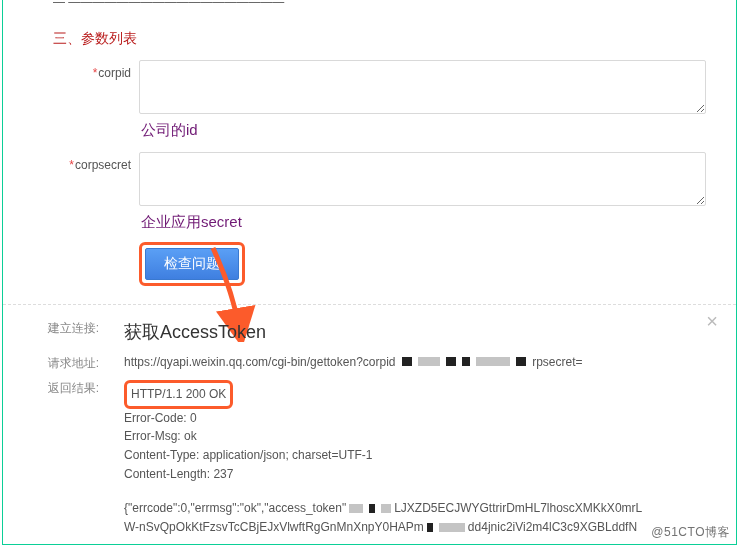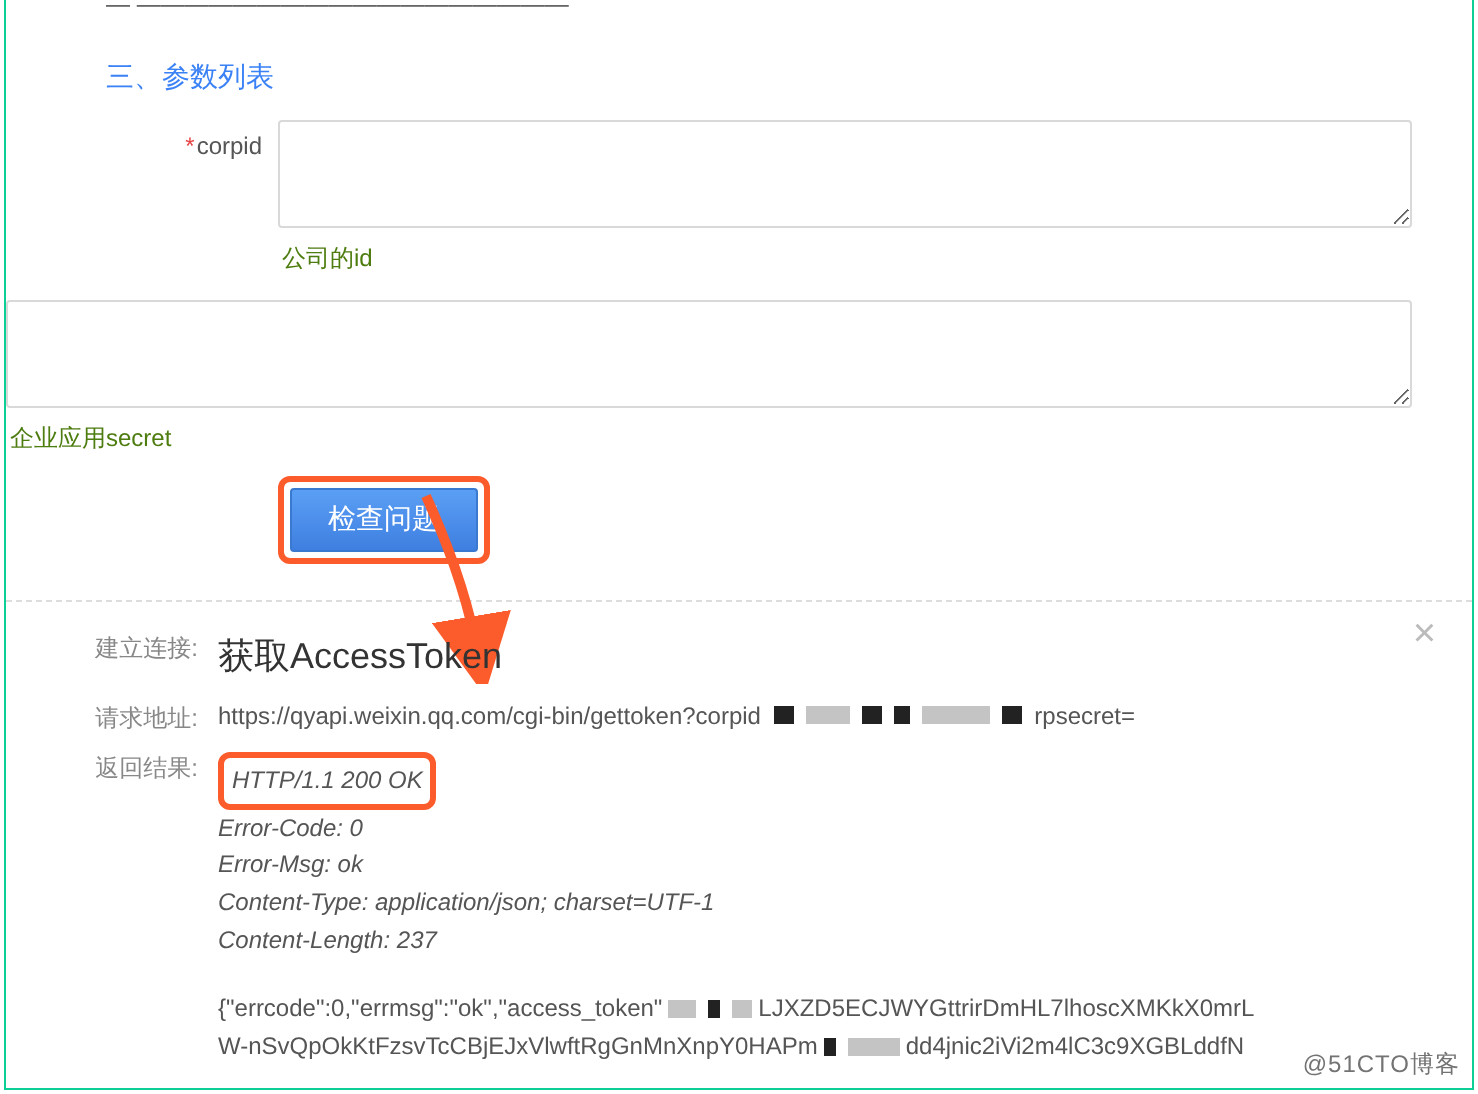"三、参数列表" .section-title { color: #3b82f6 -> #b91c1c }
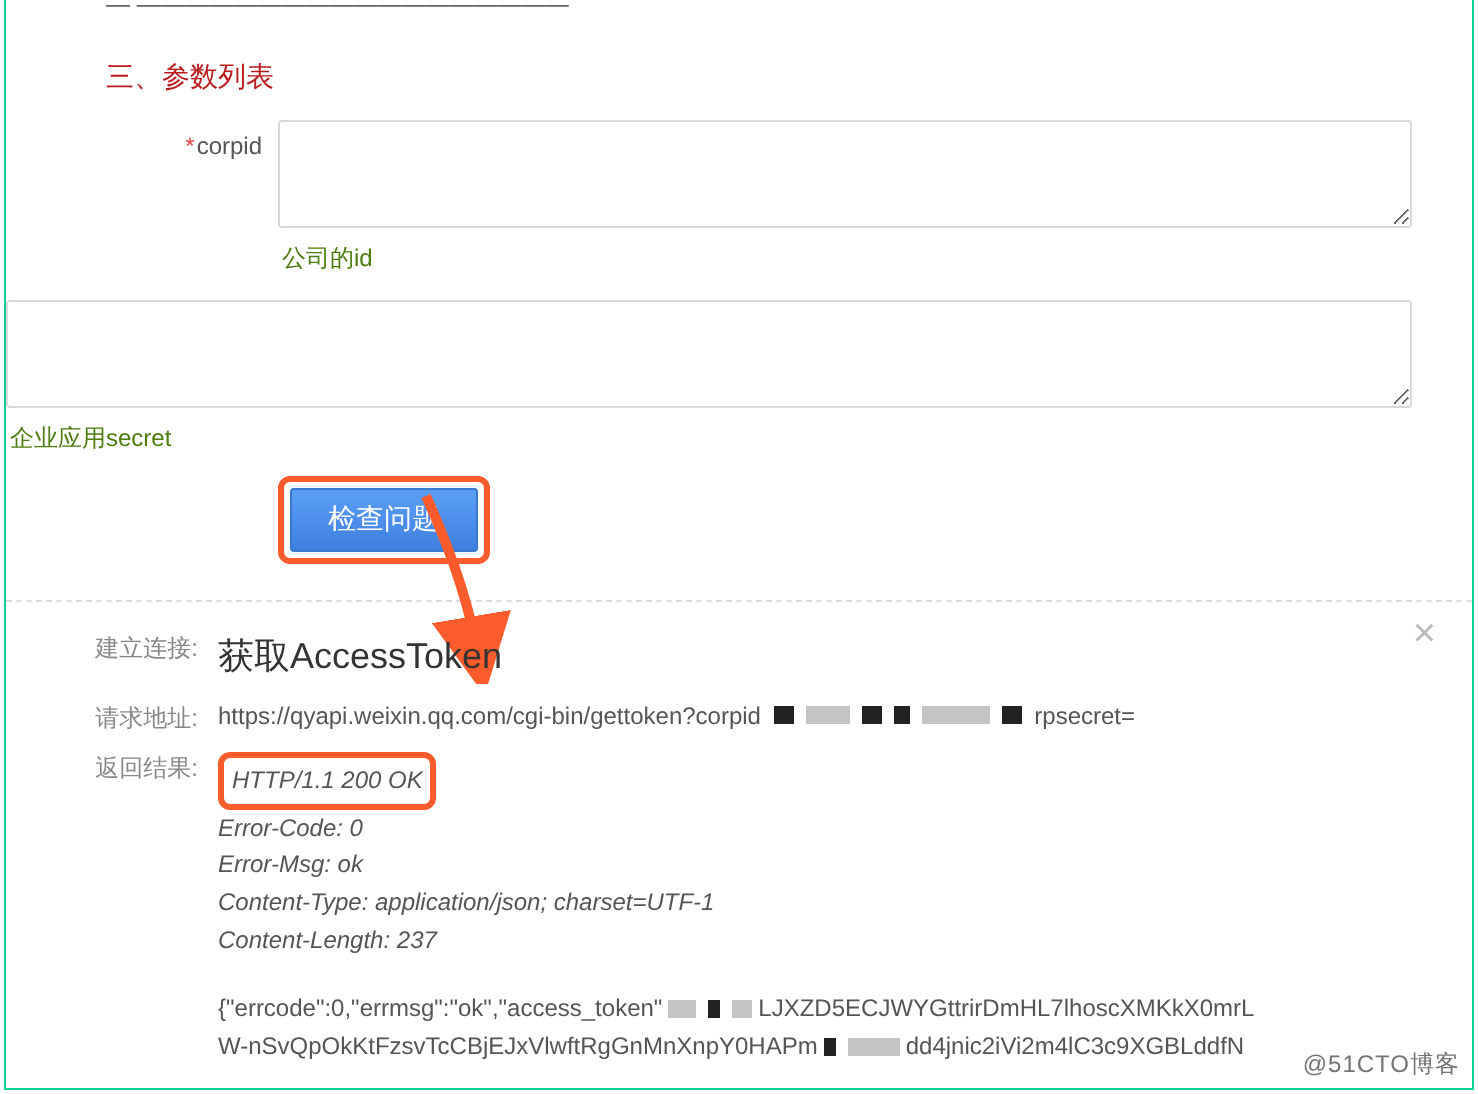"公司的id" .hint { color: #4d7c0f -> #701a75; font-size: 12px -> 15px }
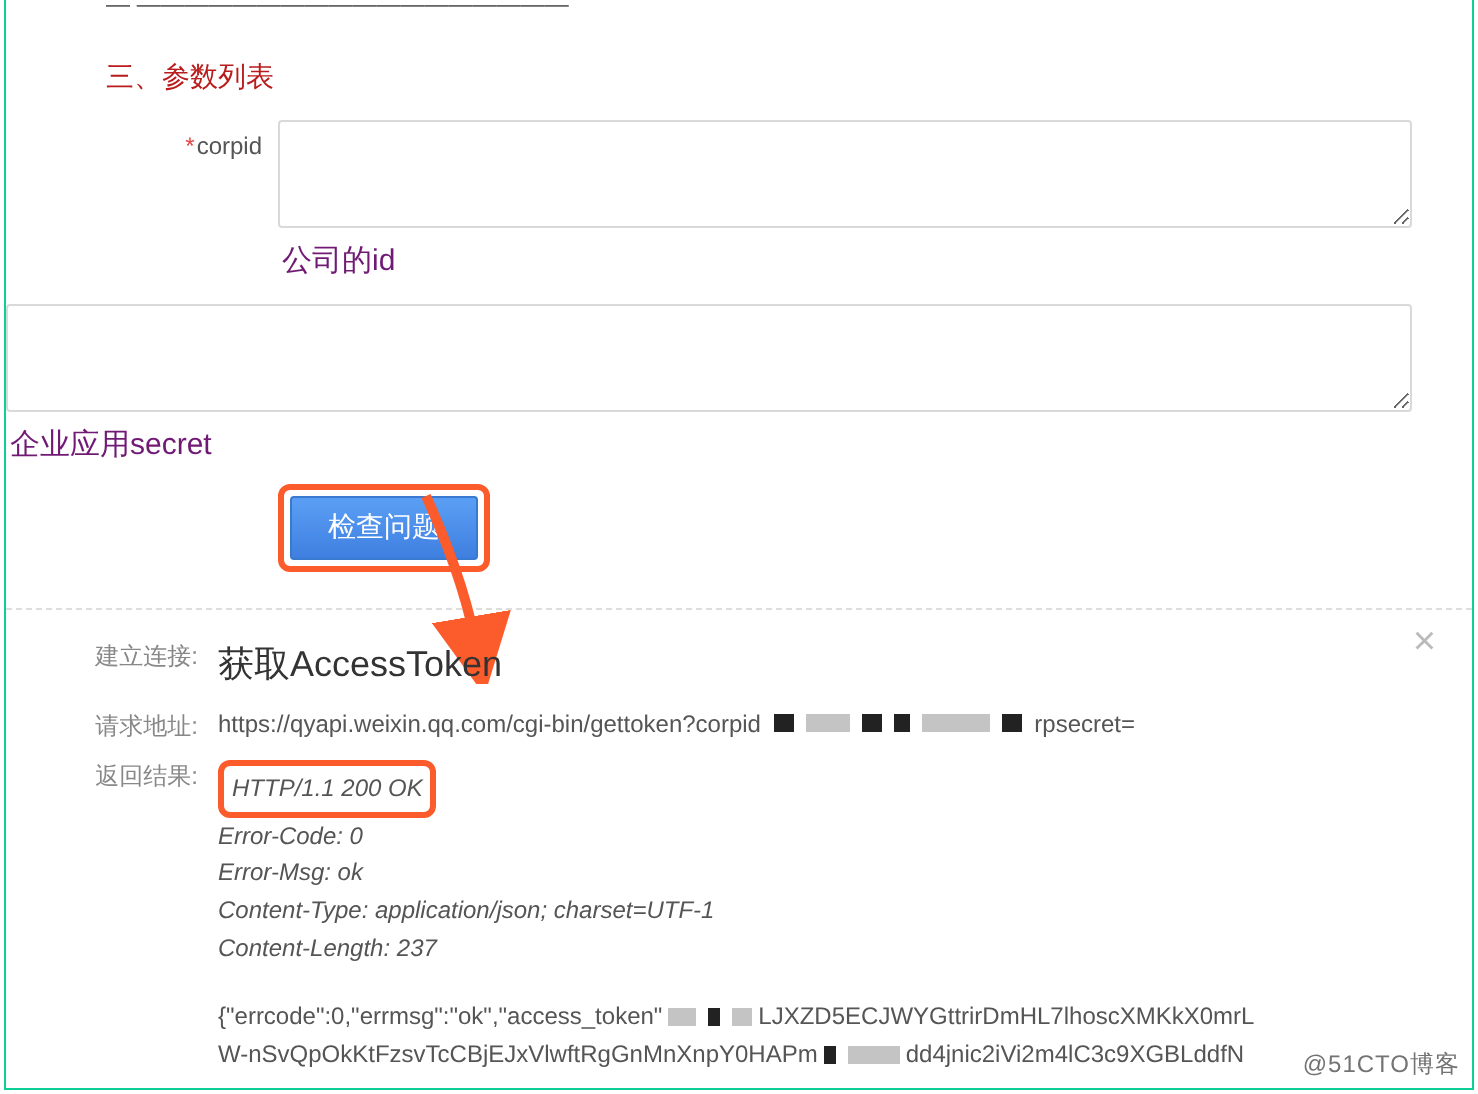"*corpsecret" div.lbl { html: none -> <div><span>*</span><span>corpsecret</span></div> }
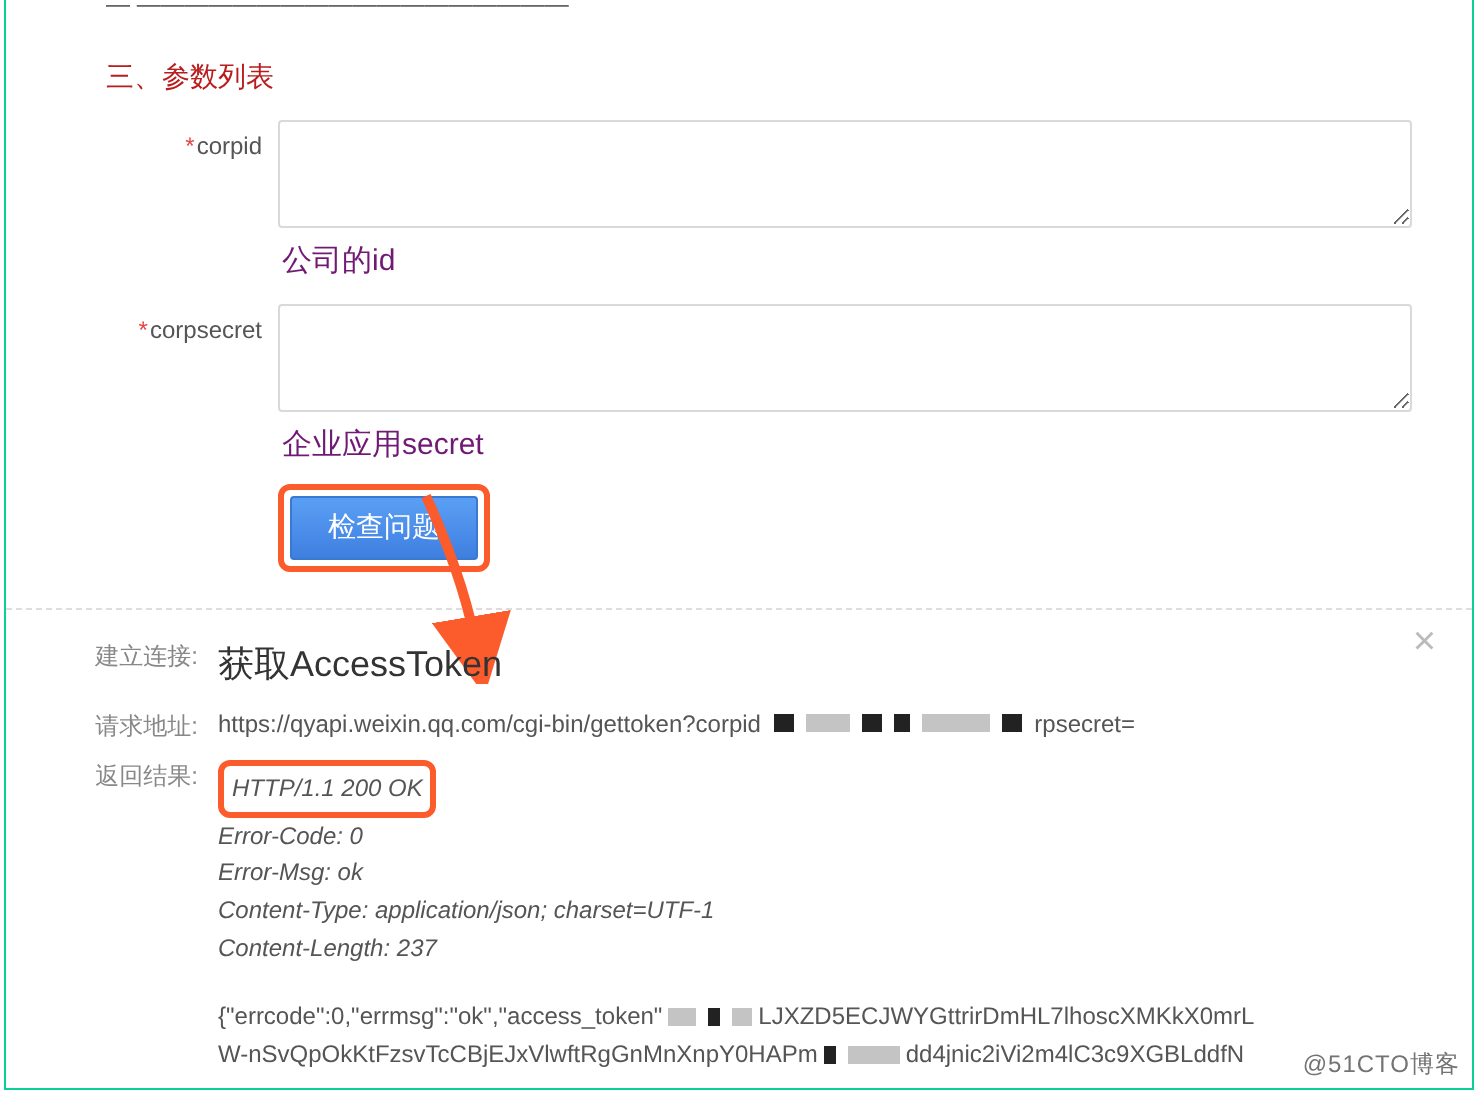"建立连接:" .res-row { gap: none -> 15px }
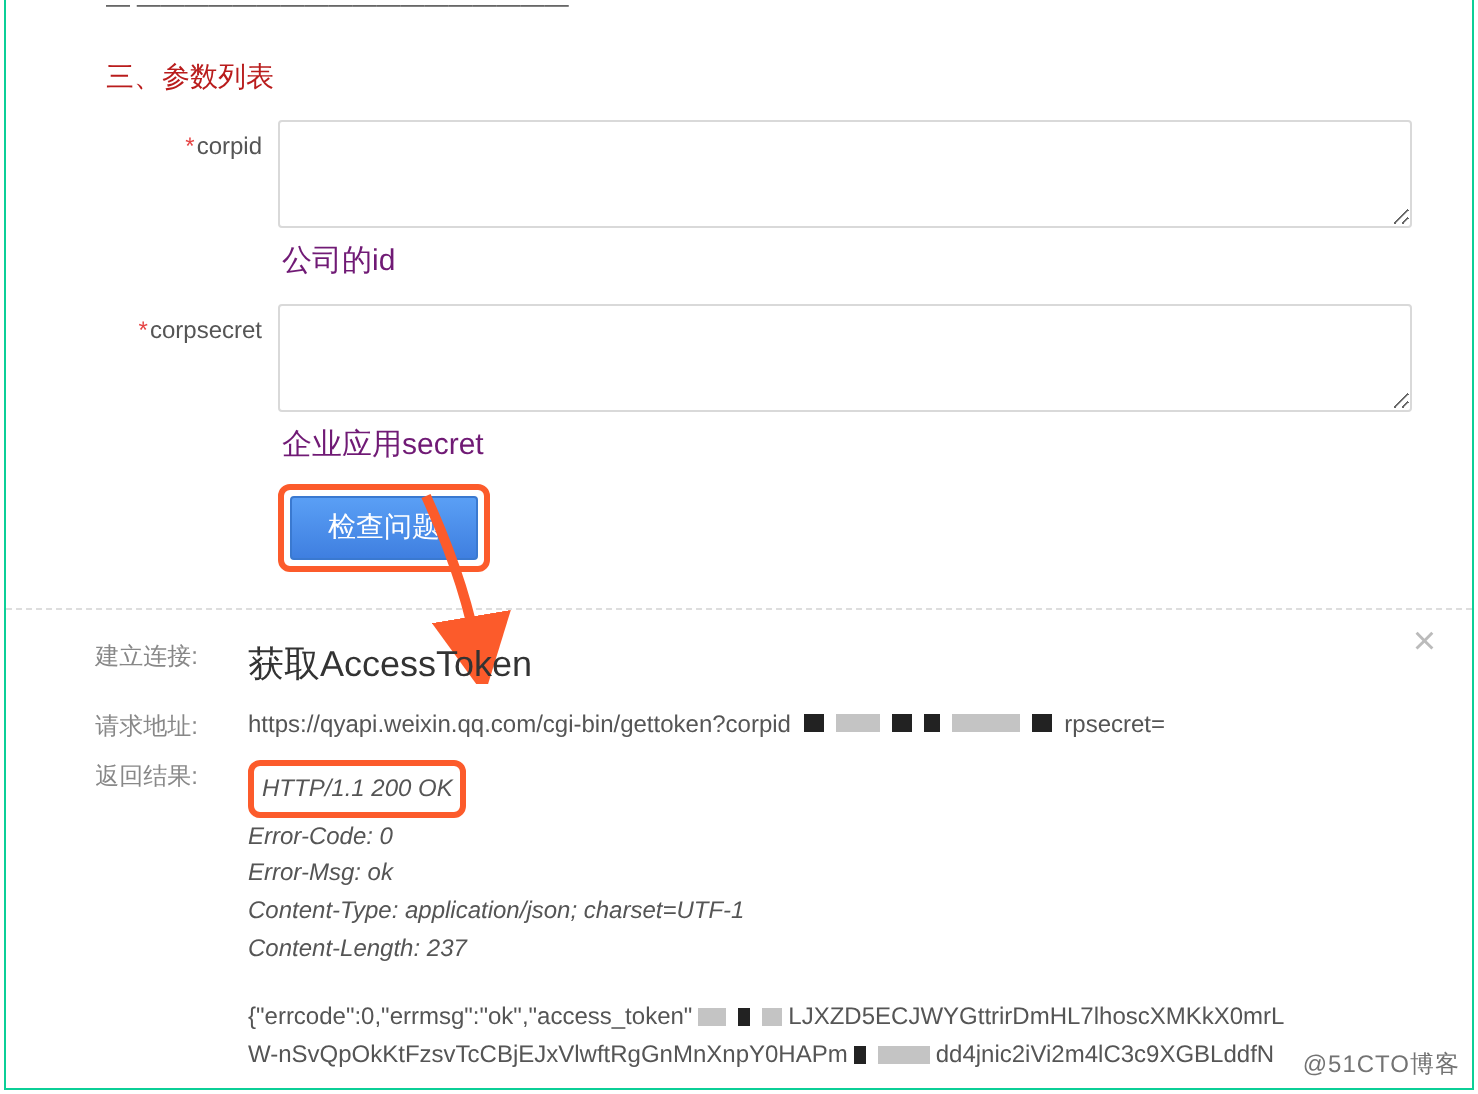"HTTP/1.1 200 OK" .resp-line { font-style: italic -> none }
